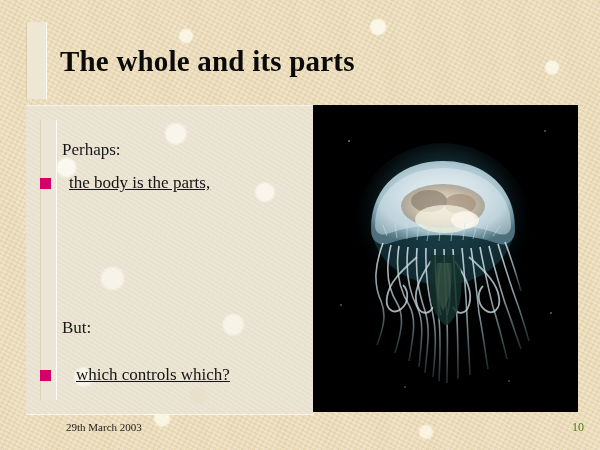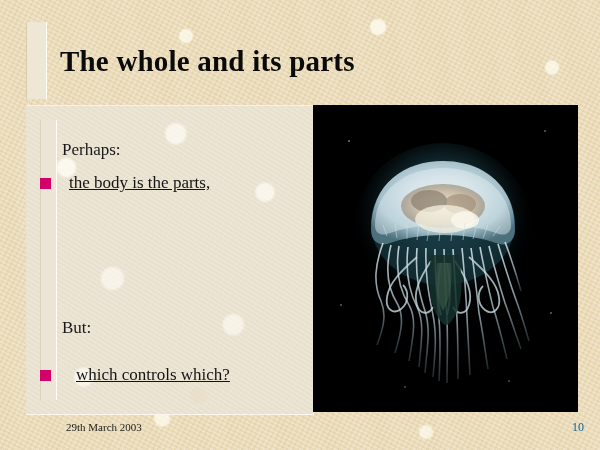"10" #footer-page { color: #0369a1 -> #4d7c0f }
